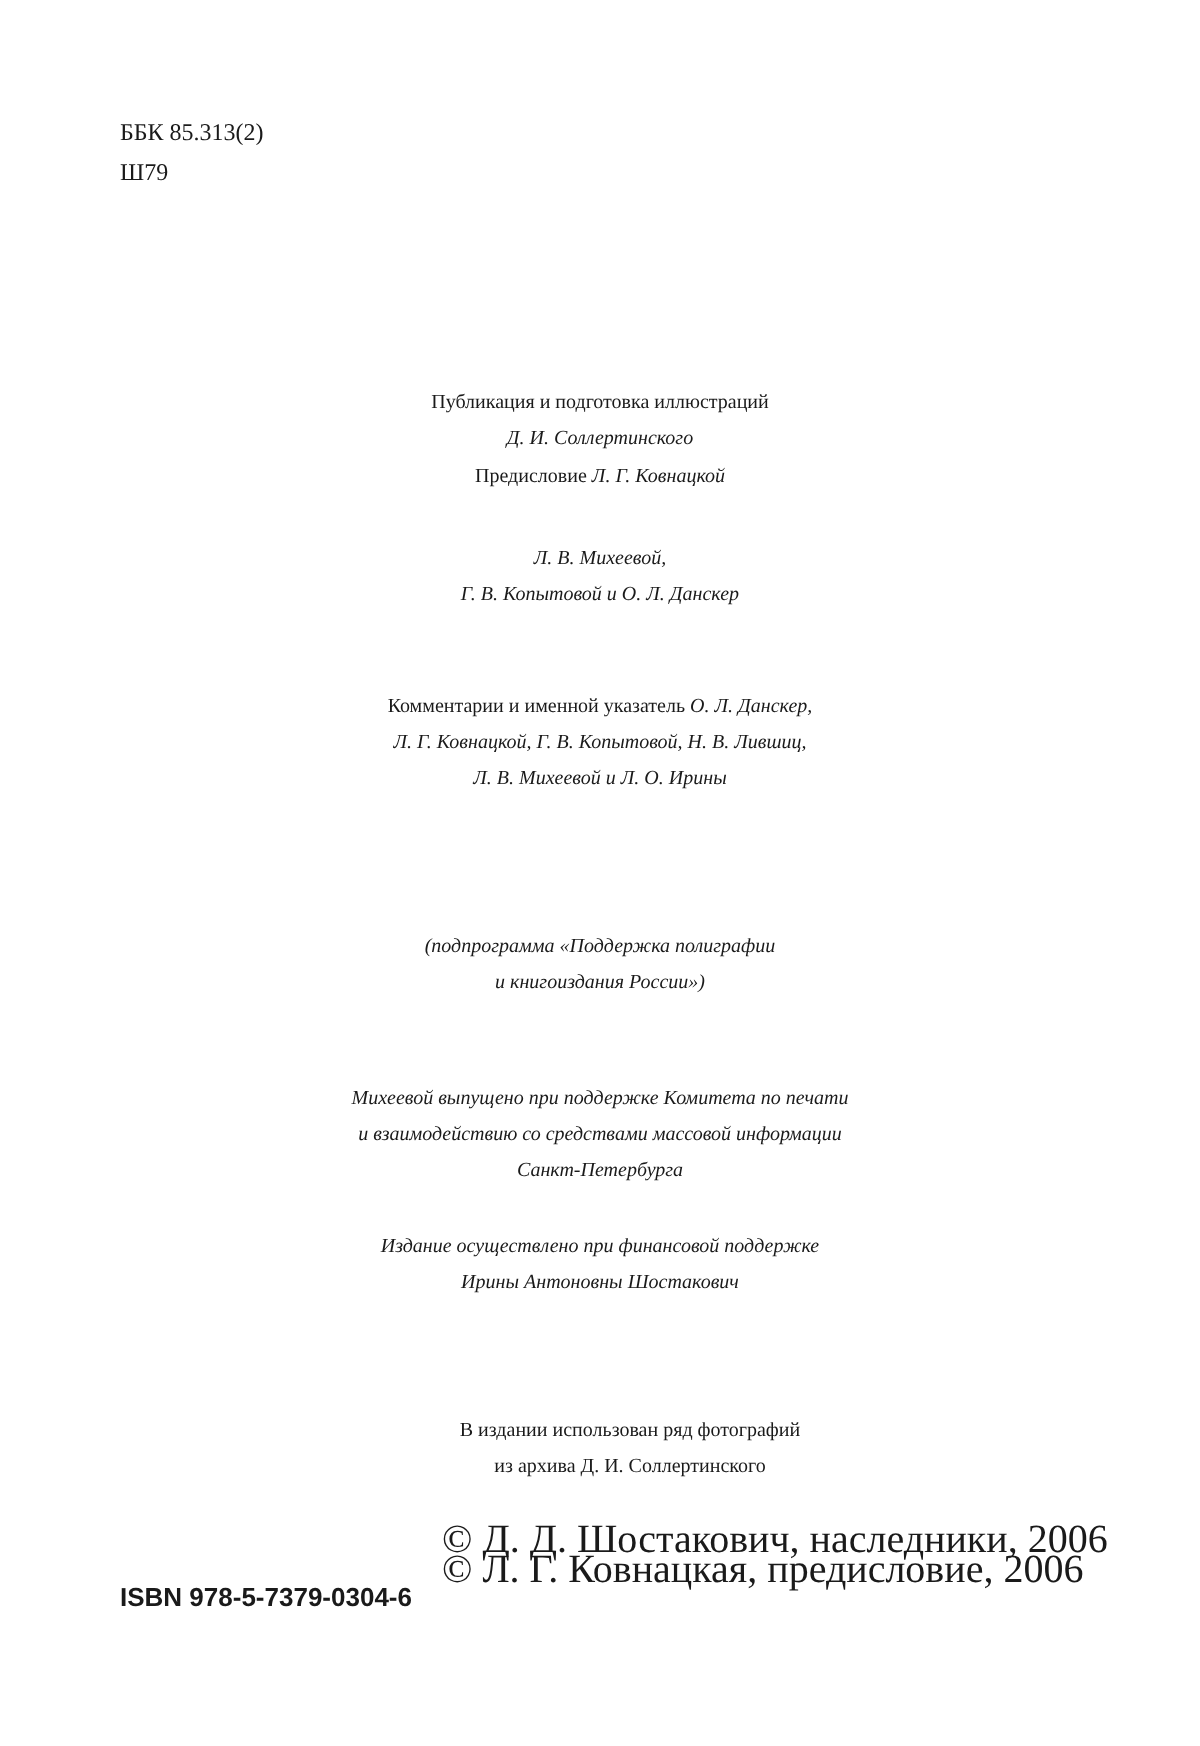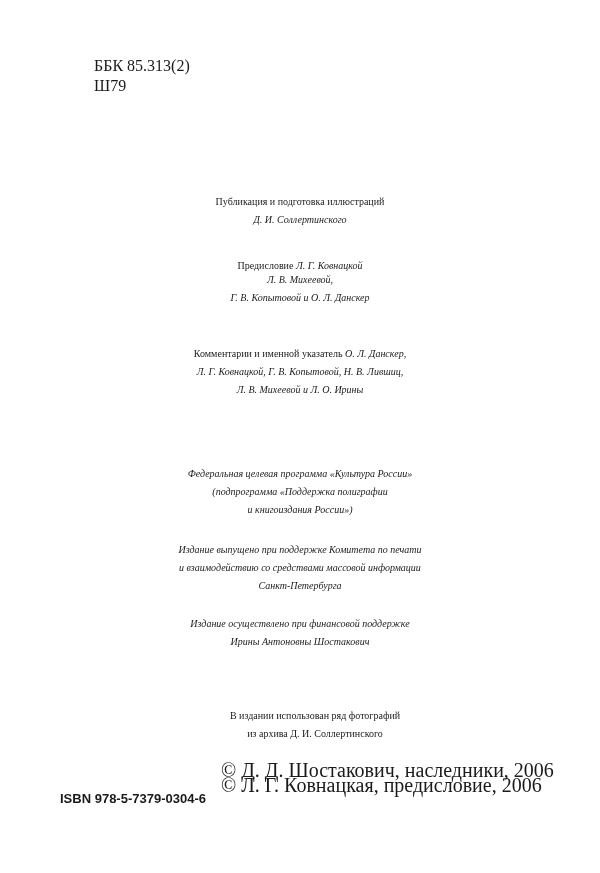"ББК 85.313(2)" .bbk { font-size: 16px -> 12px; margin-left: 34px -> none }
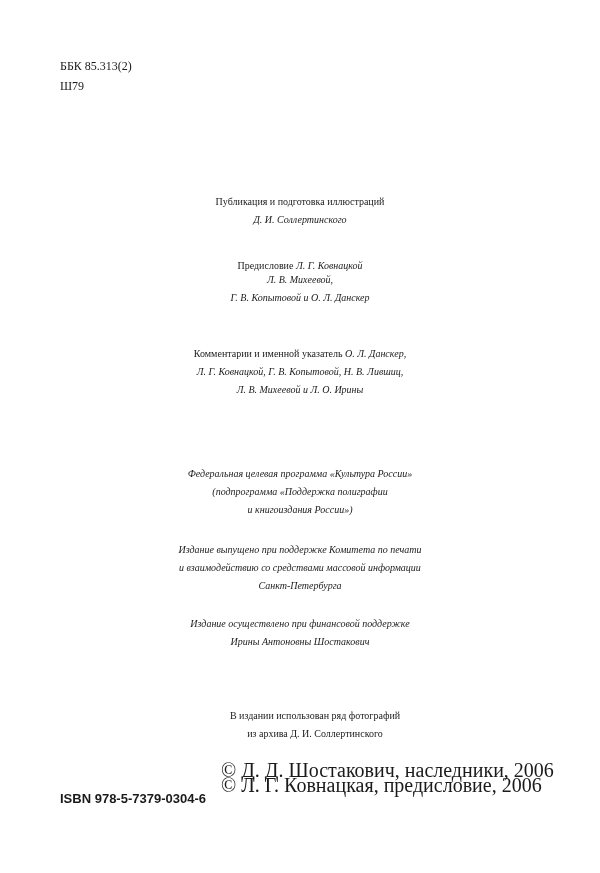"Предисловие Л. Г. Ковнацкой" div.block { top: 257px -> 230px }
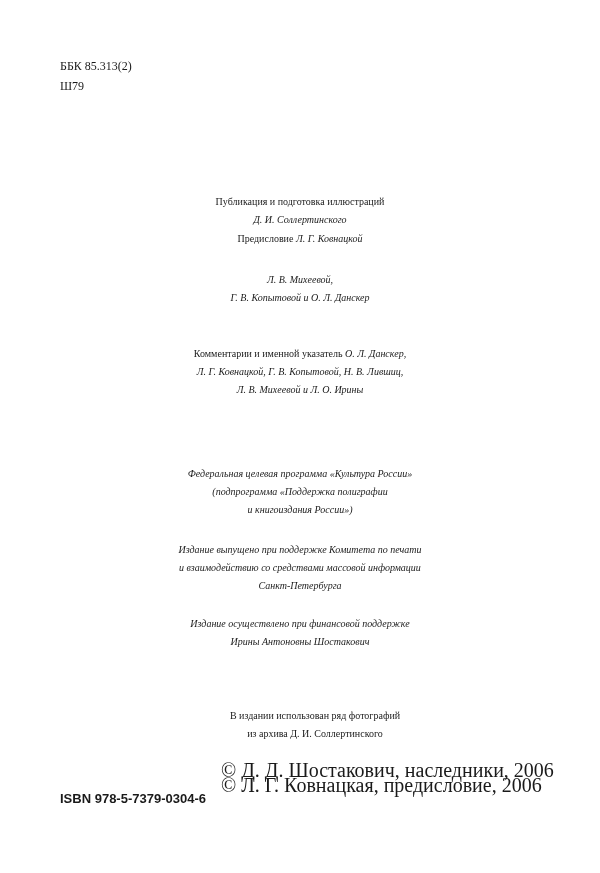"Федеральная целевая программа «Культура" div { html: <div>Федеральная целевая программа «Культура России»</div> -> none }
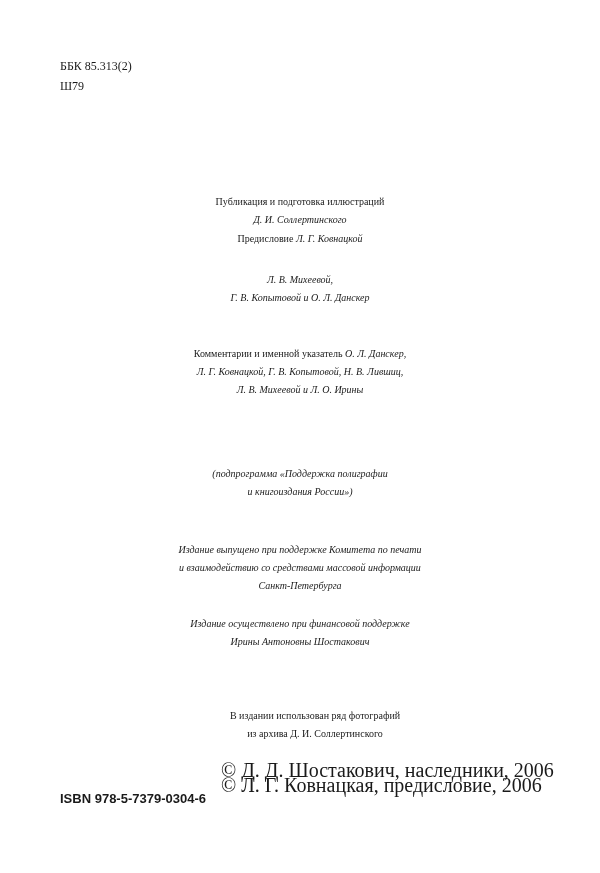"Издание выпущено при поддержке Комитета" div { text: Издание -> Михеевой }
